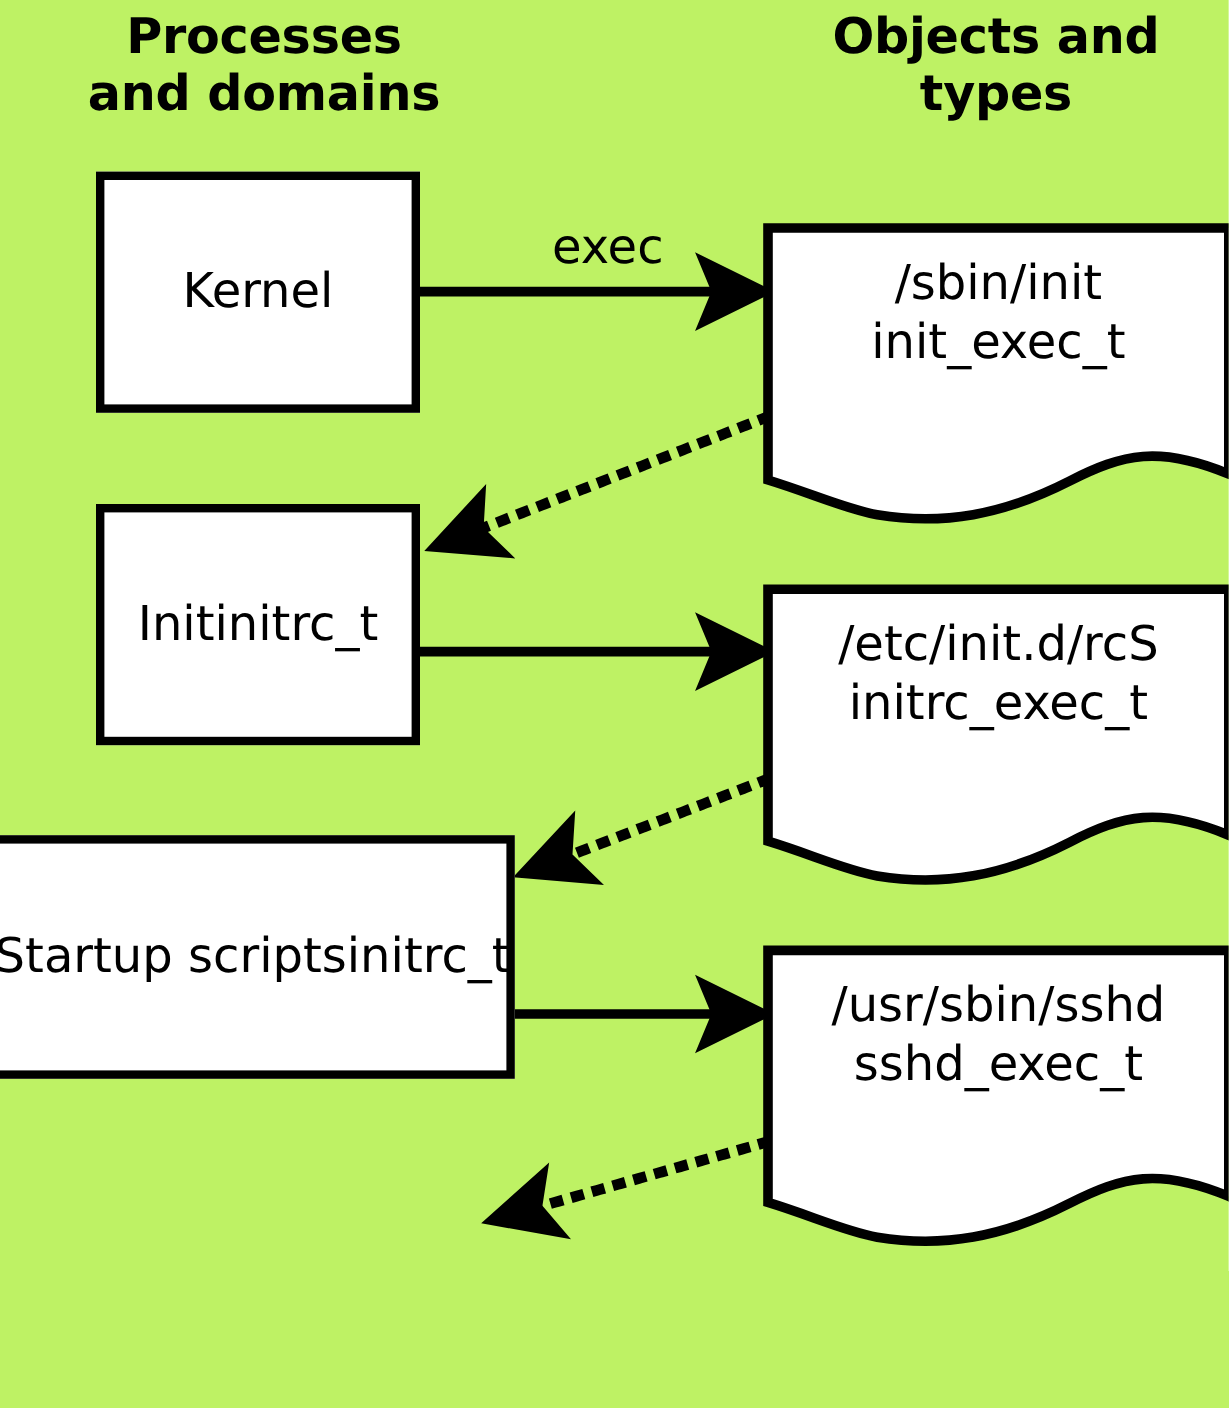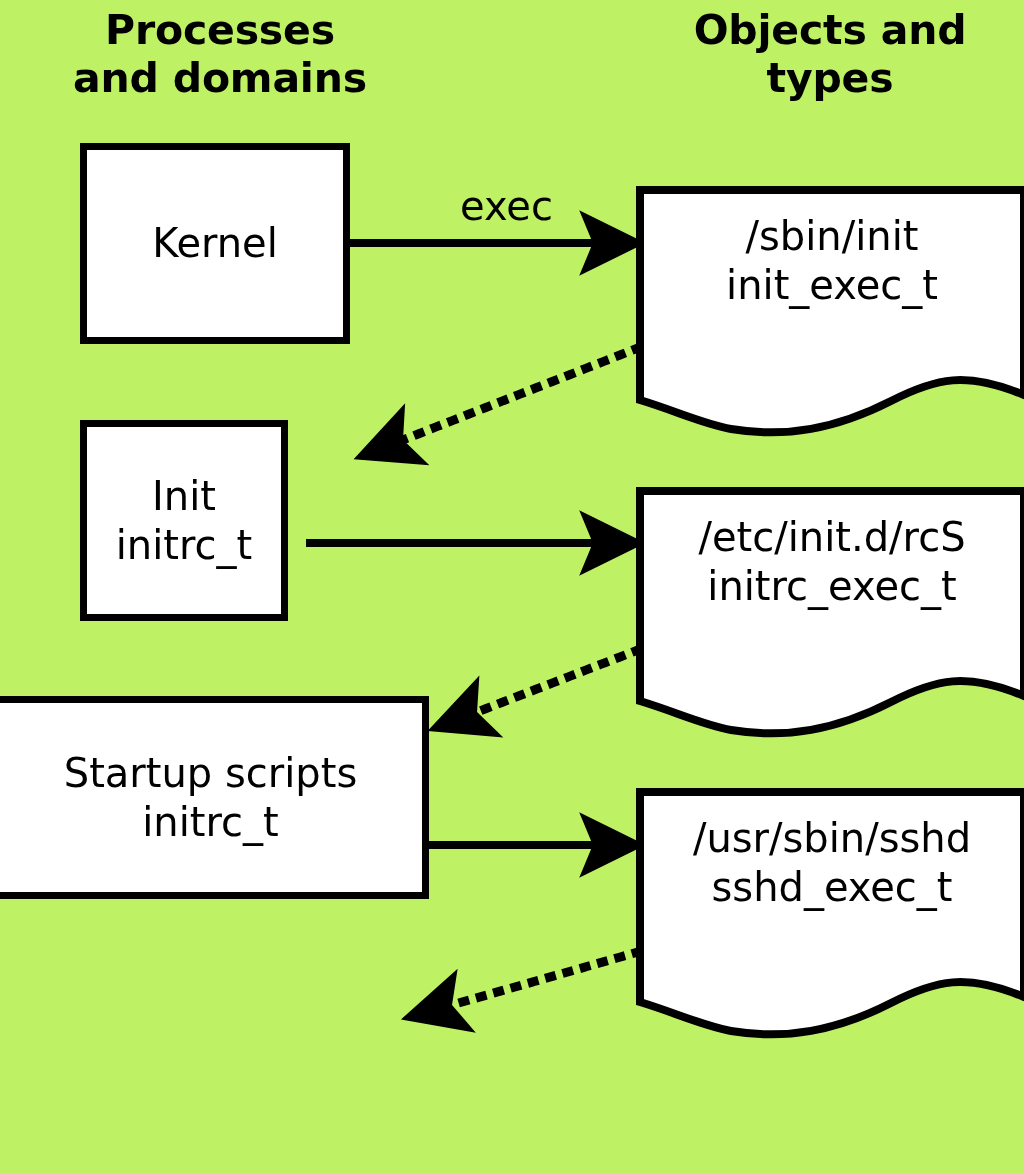"Kernel" .proc-box { flex-direction: column -> row }
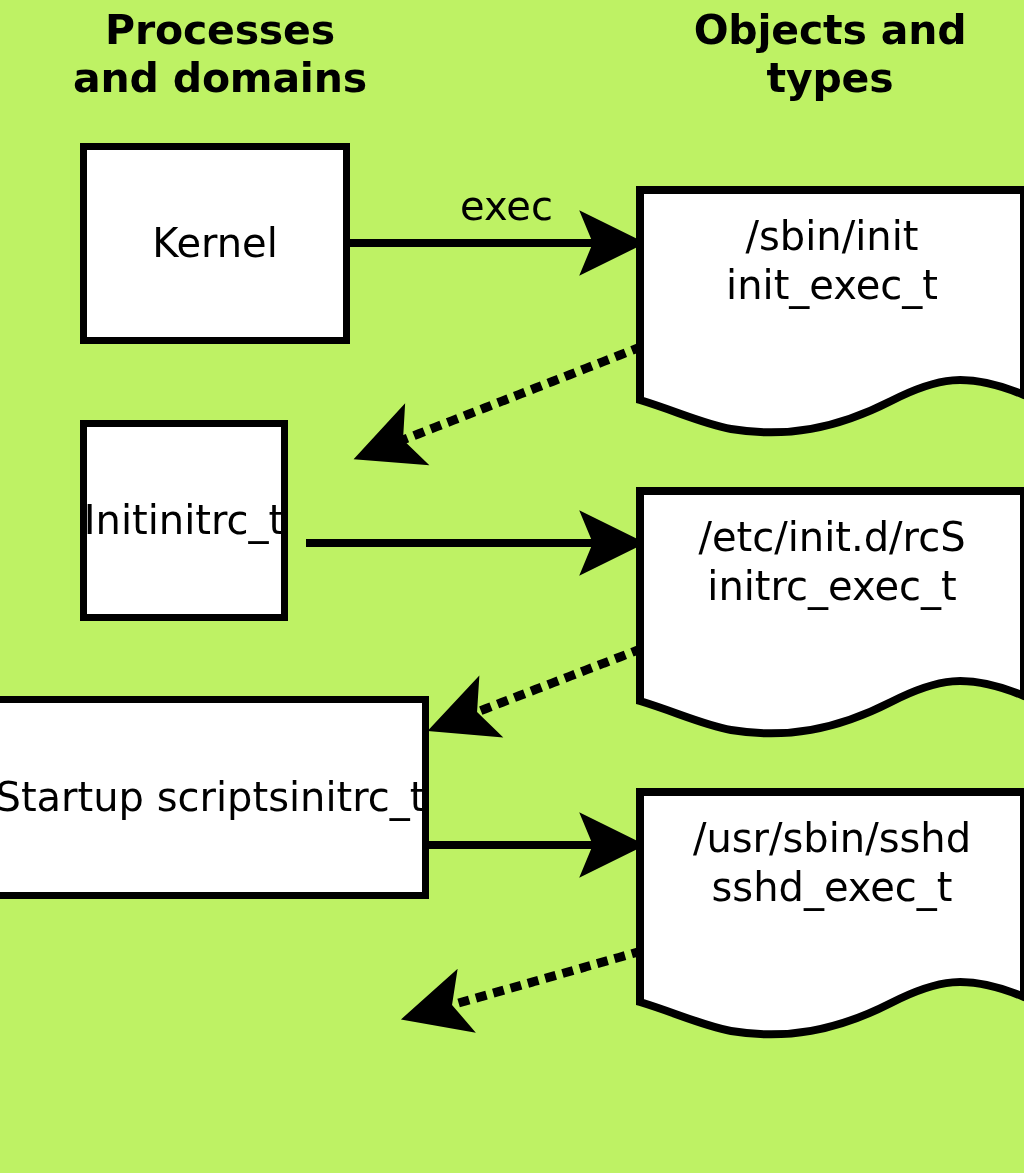"Init" div.proc-box { width: 208px -> 270px }
